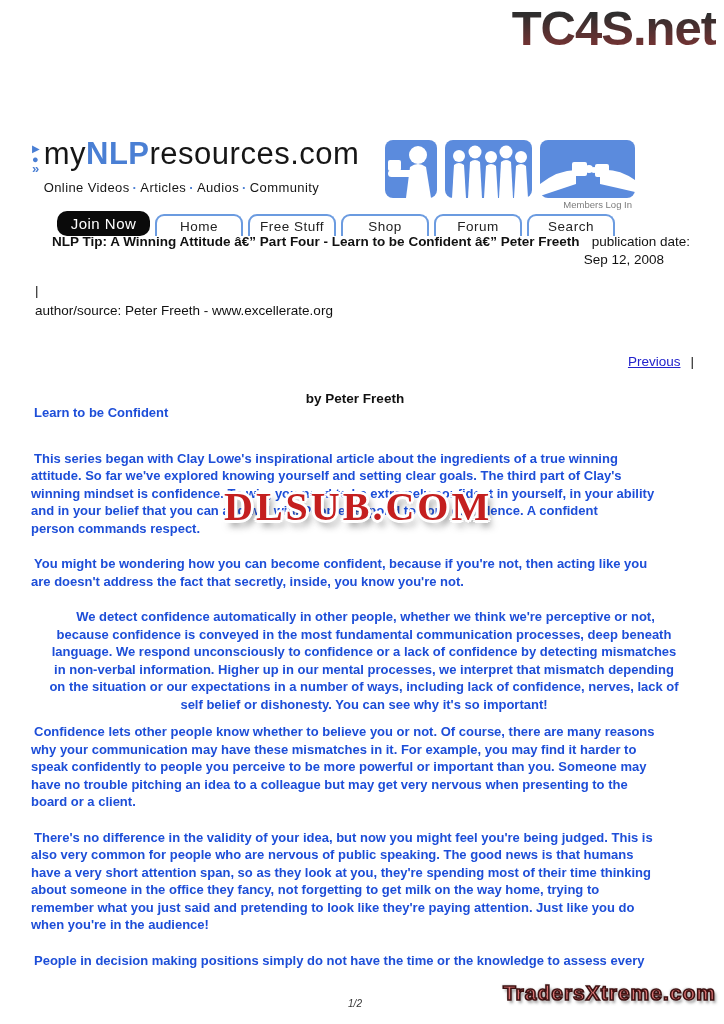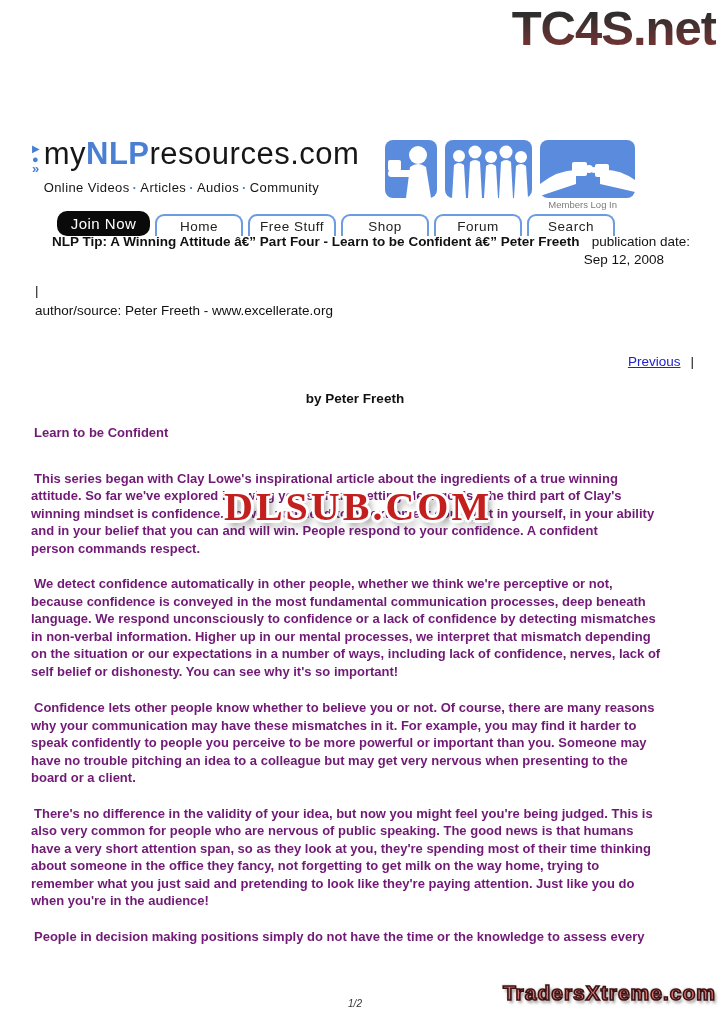"Members Log In" .members { left: 369px -> 384px }
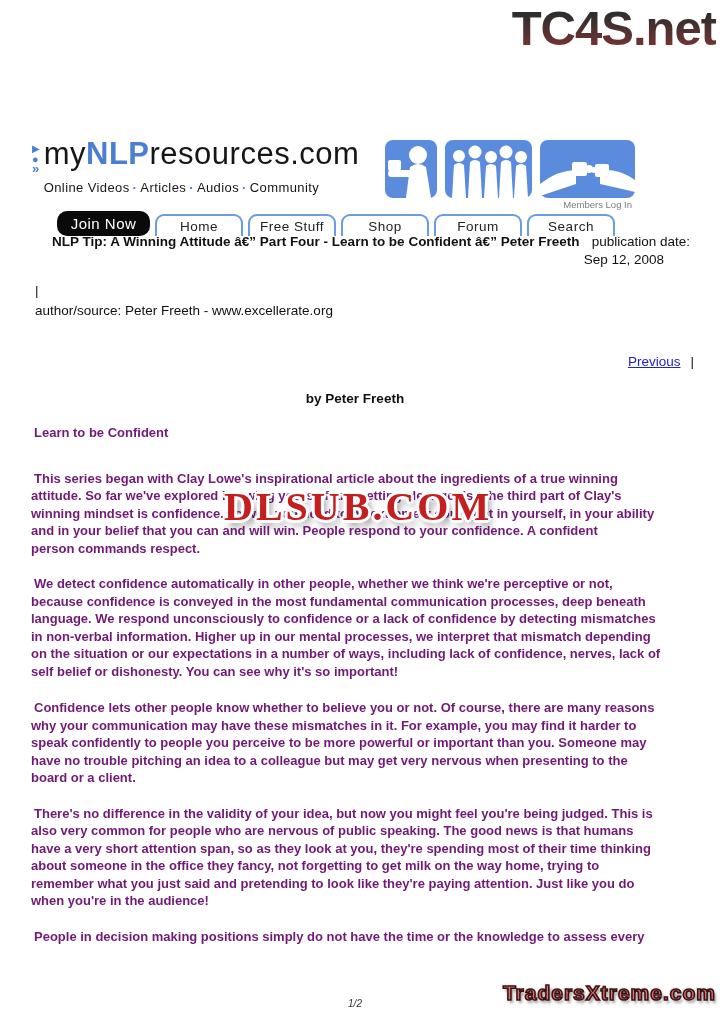"Learn to be Confident" .article { color: #701a75 -> #1d4ed8; top: 424px -> 404px }
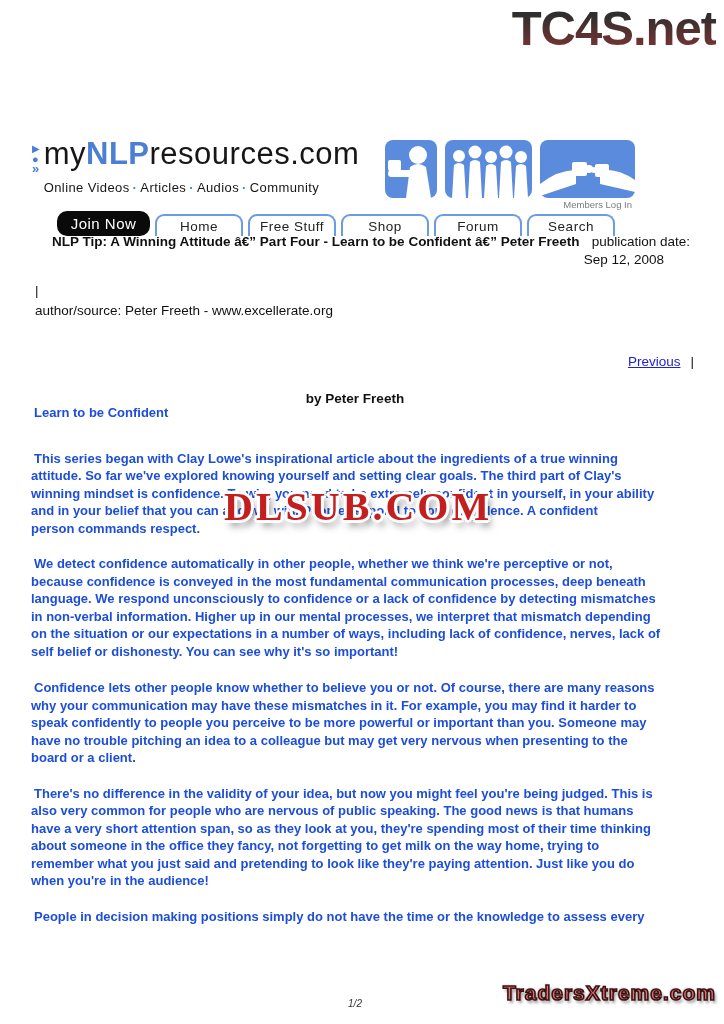"You might be wondering how" p { html: none -> <p>You might be wondering how you can become confident, because if you're not, then acting like you are doesn't address the fact that secretly, inside, you know you're not.</p> }
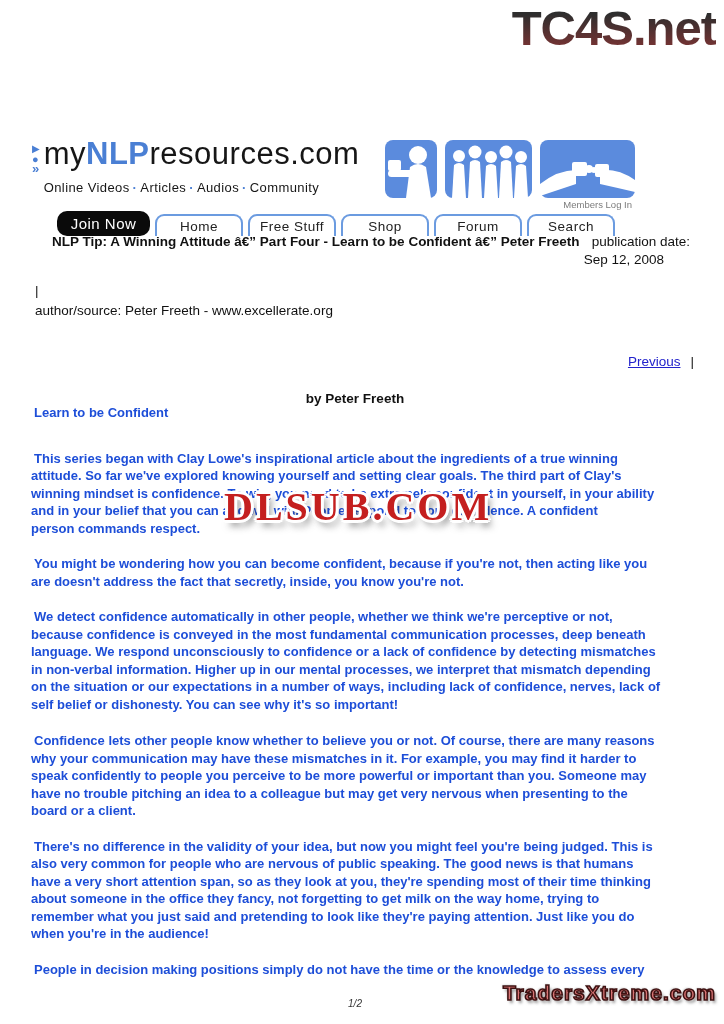"We detect confidence automatically in" .article p.tight { margin-bottom: 19px -> 10px; text-align: none -> center }
